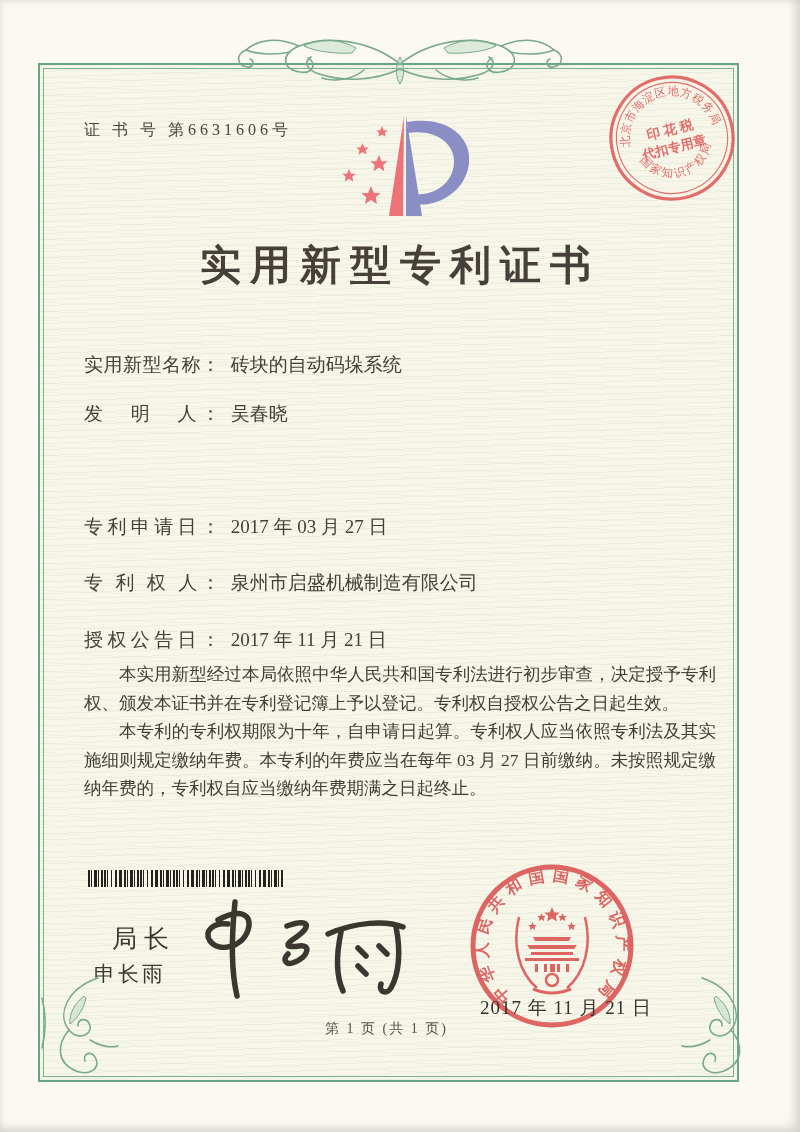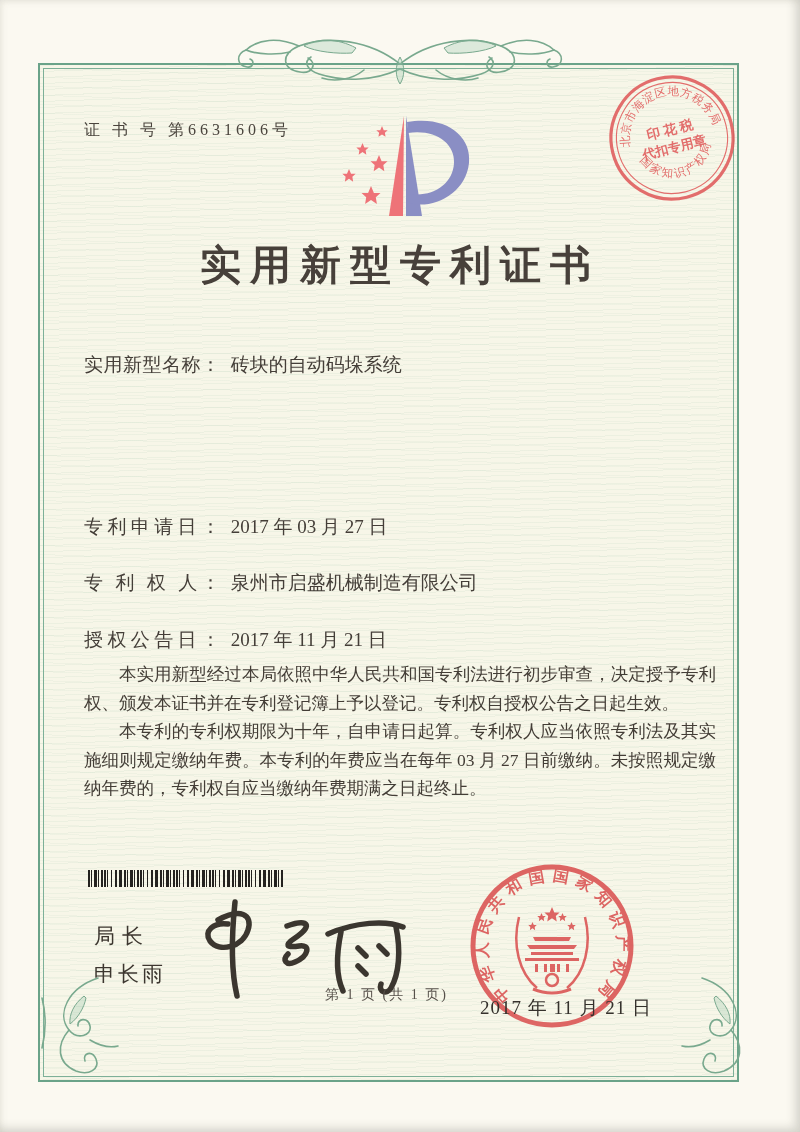"发 明 人： 吴春晓" div.field { html: none -> <div> <span>发 明 人：</span> <span>吴春晓</span> </div> }
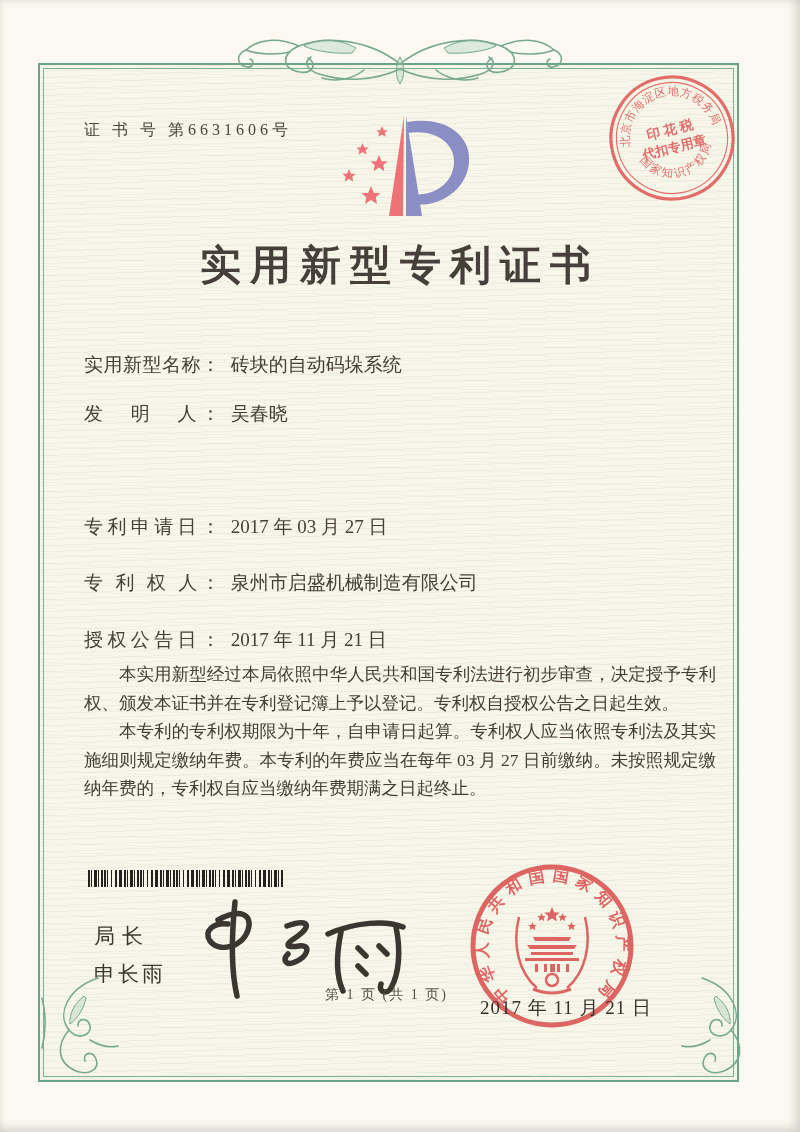"局长" .signer-title { font-size: 21px -> 25px; left: 94px -> 112px }
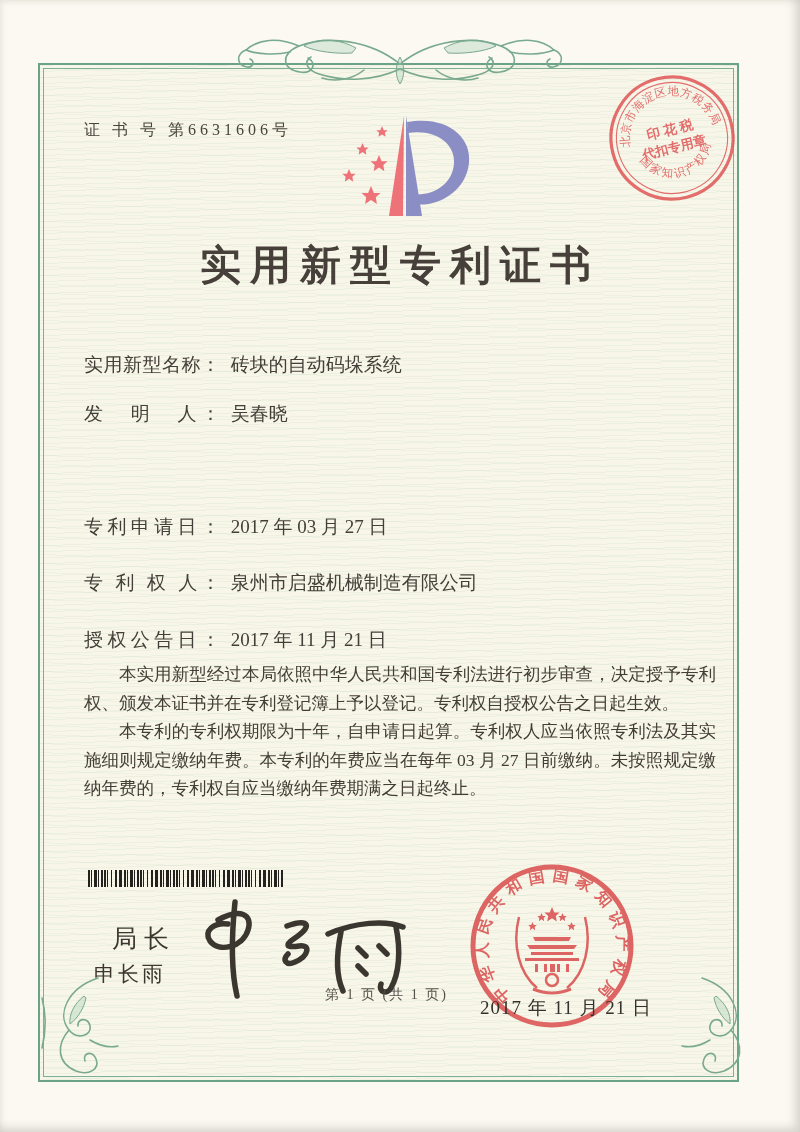"第 1 页 (共 1" .footer { top: 986px -> 1020px }
